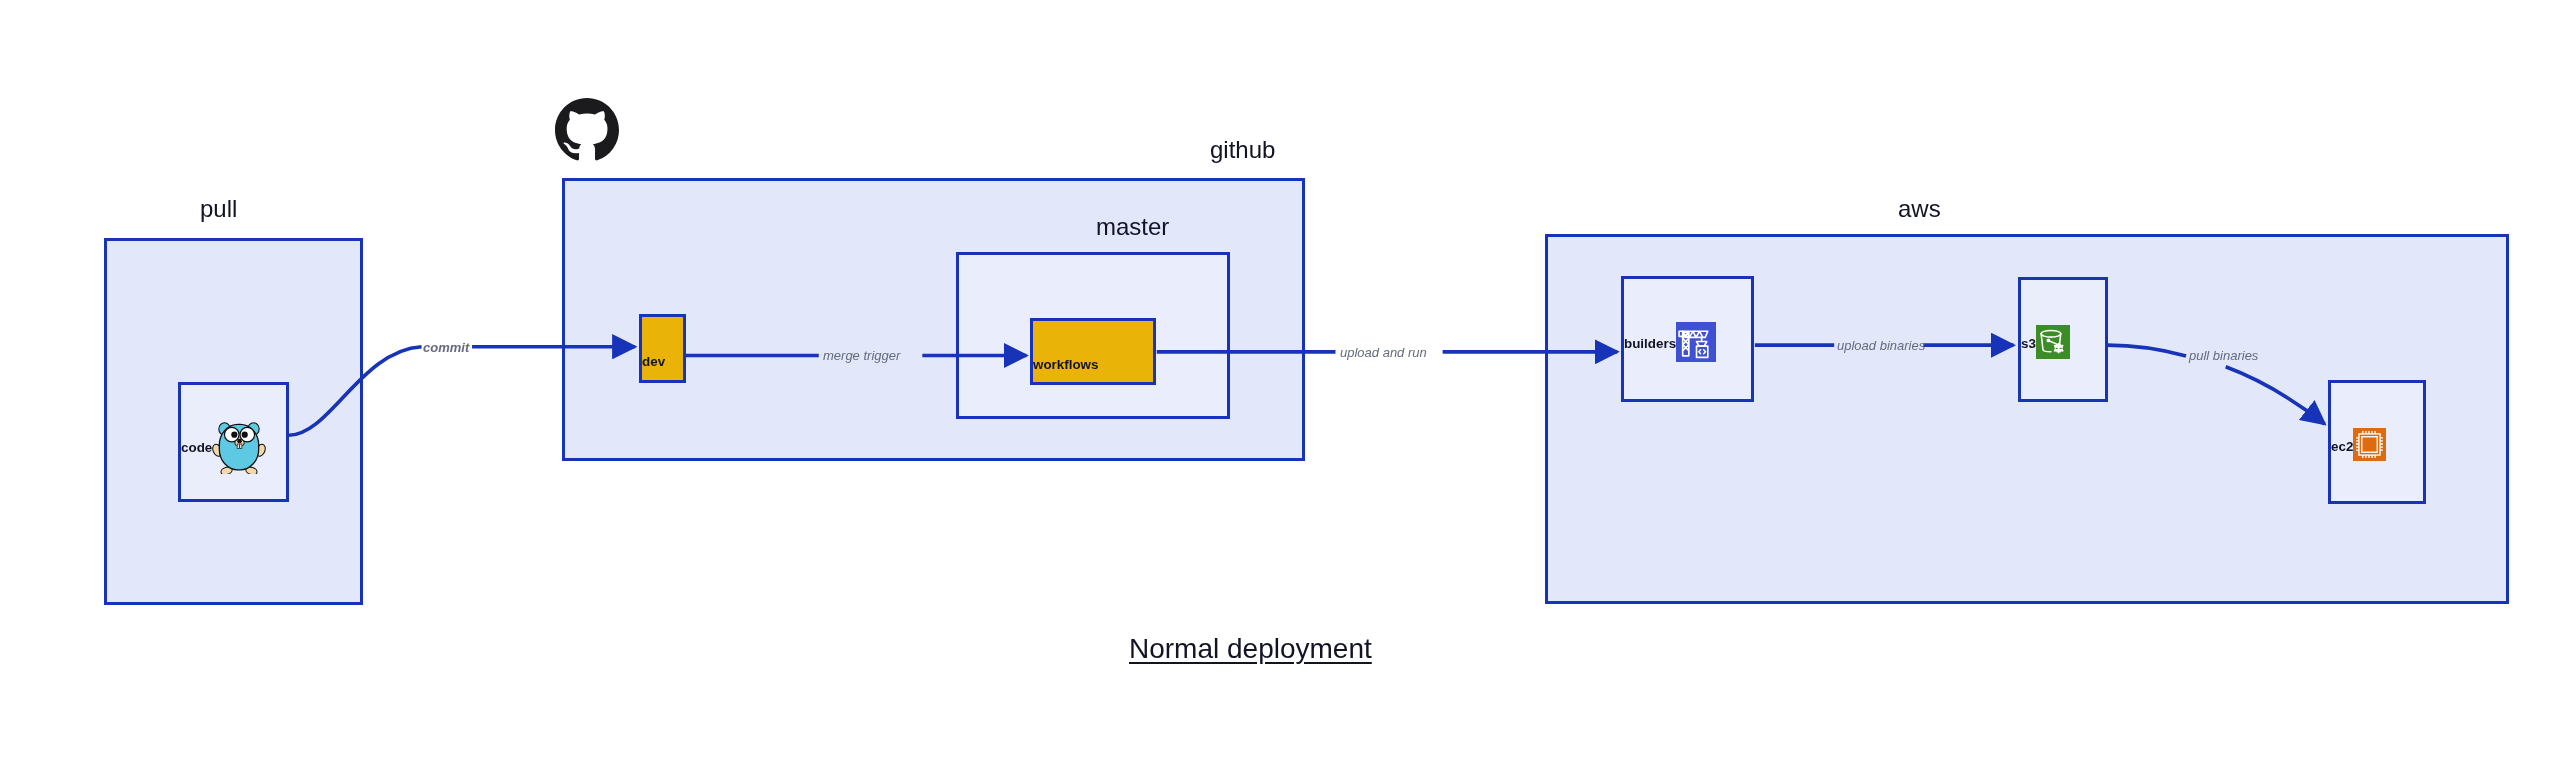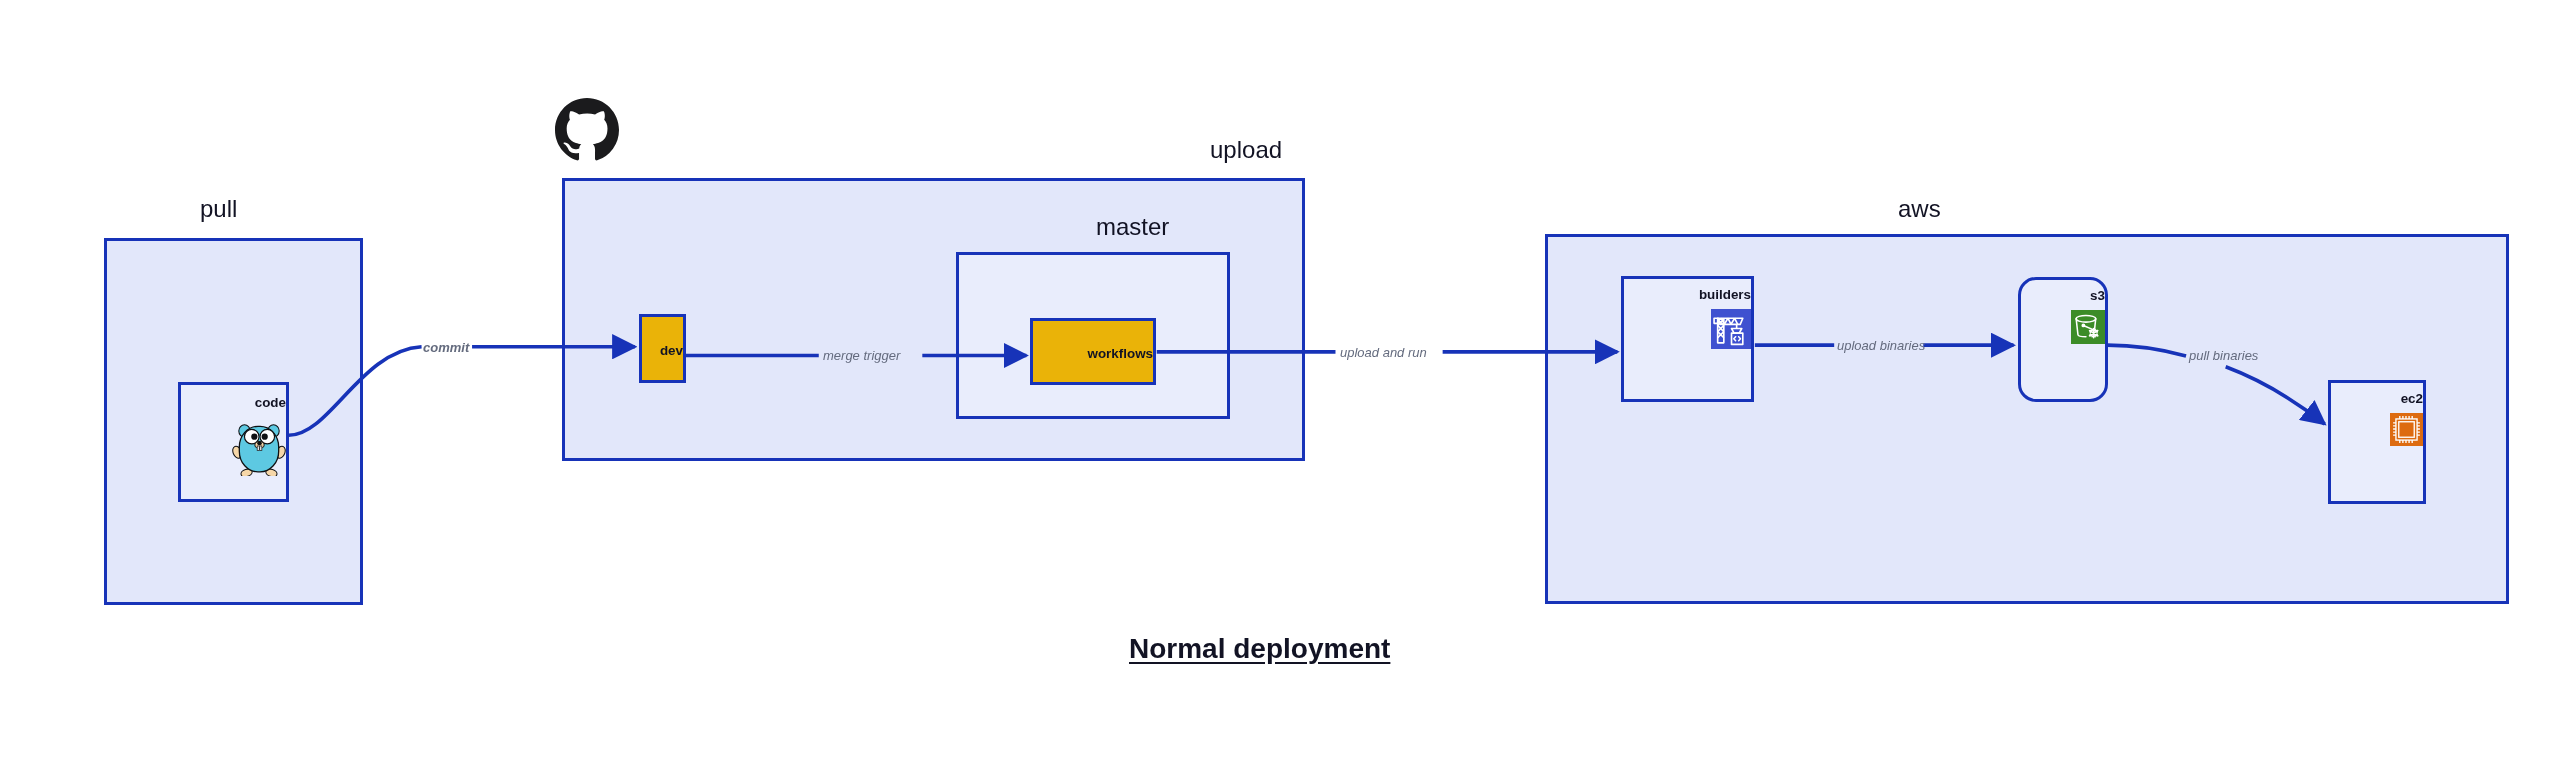"upload" div.group-label { text: upload -> github }
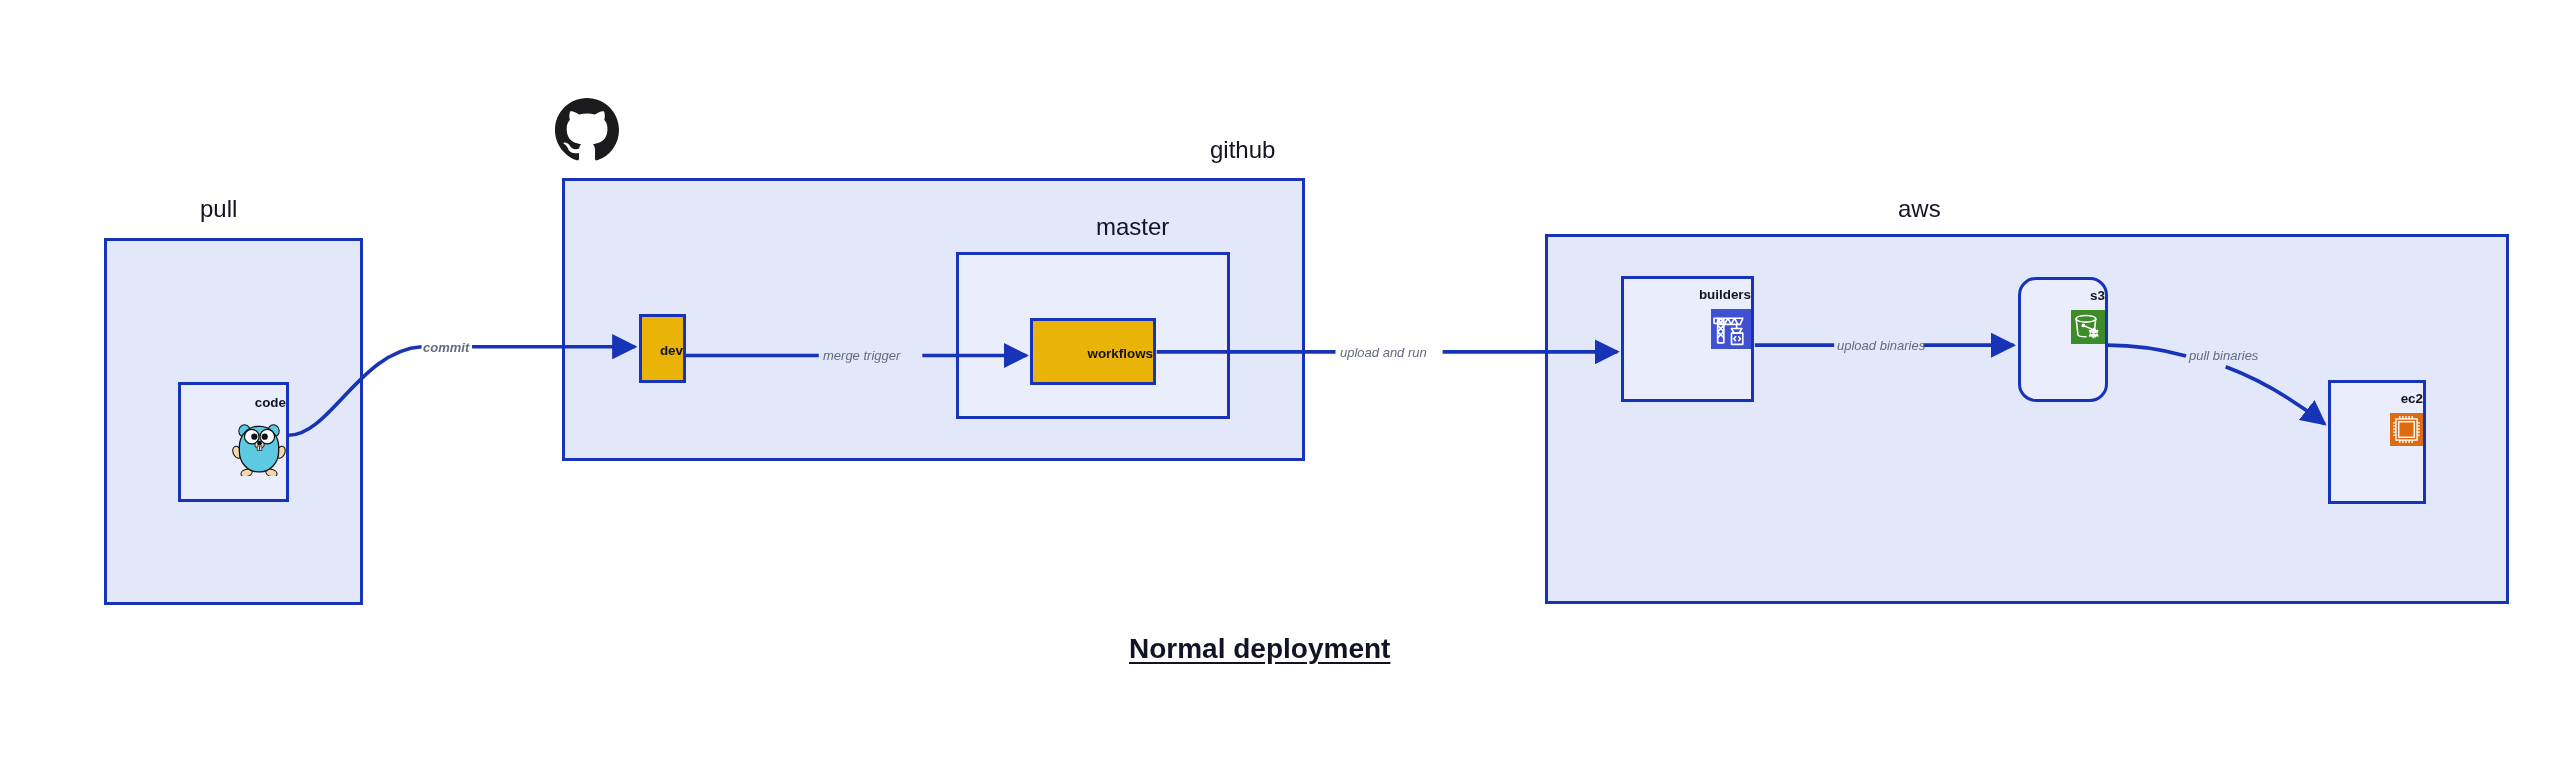"builders" .node { align-items: flex-end -> center; flex-direction: column -> row }
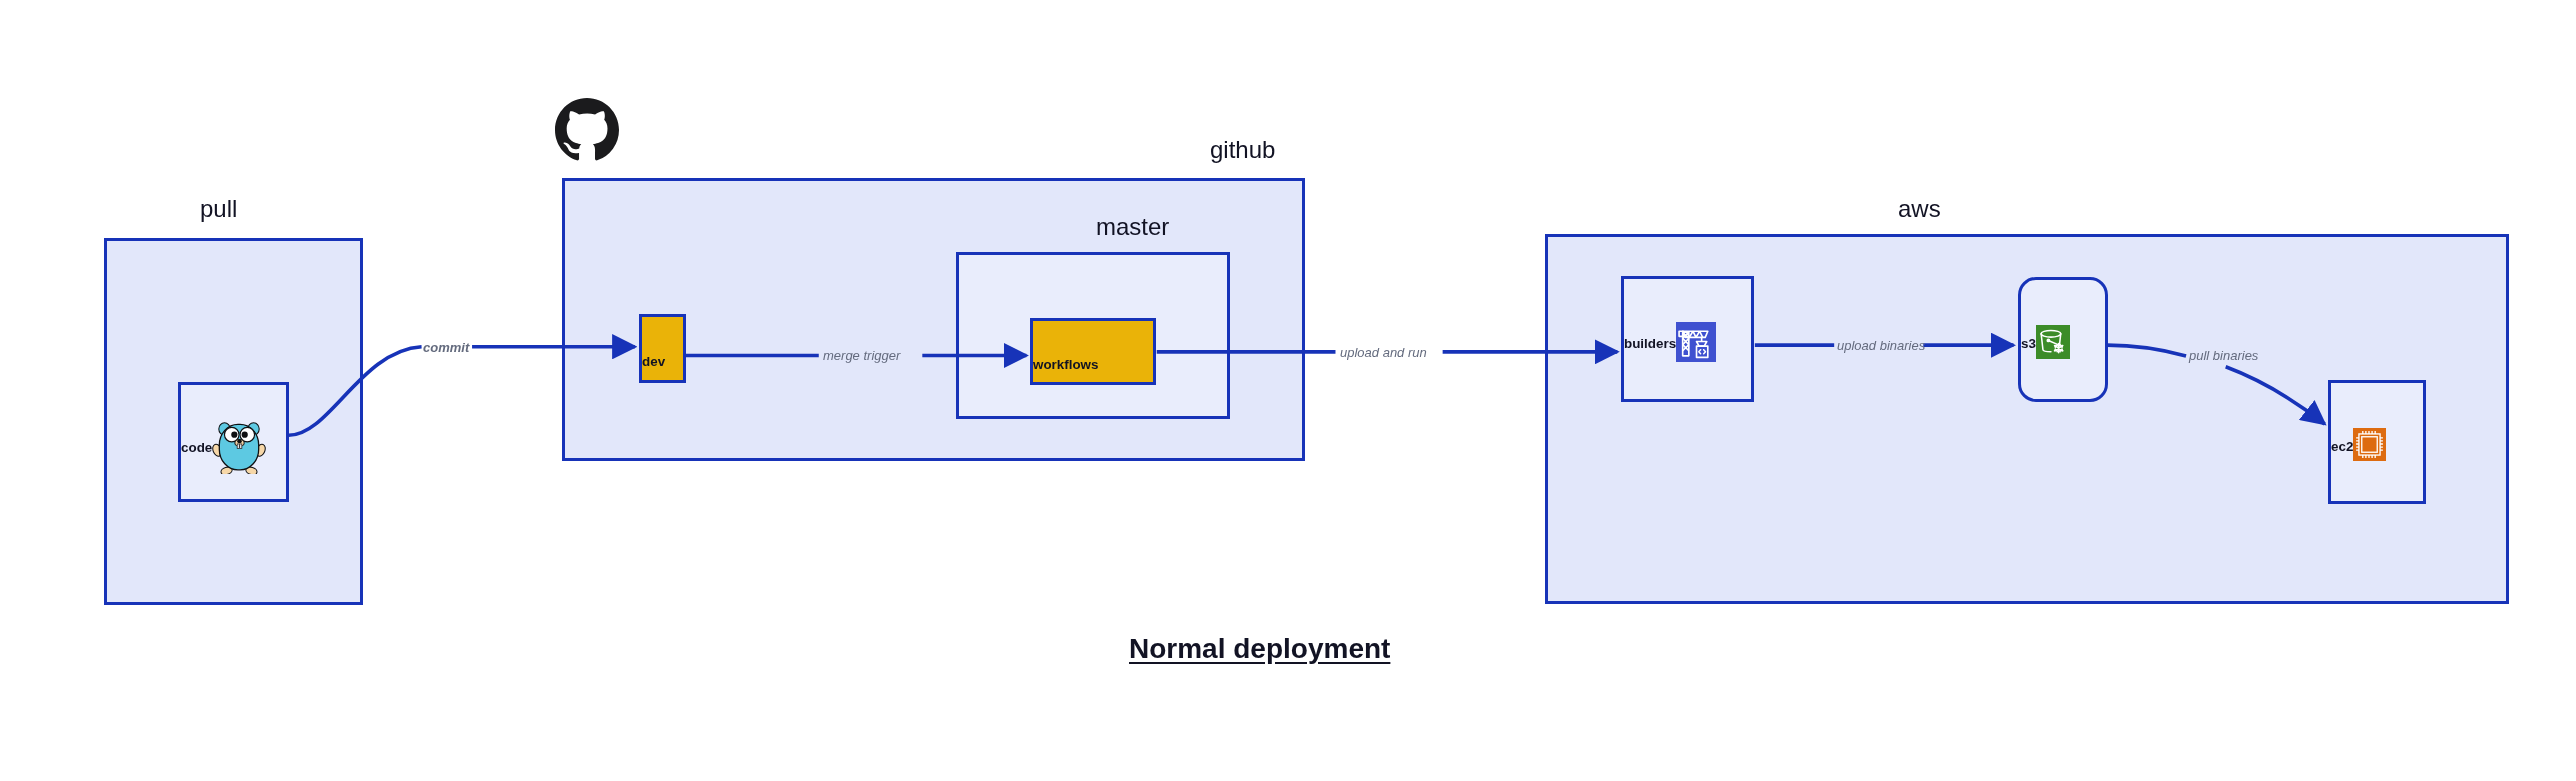"s3" div.node { border-radius: 18px -> none }
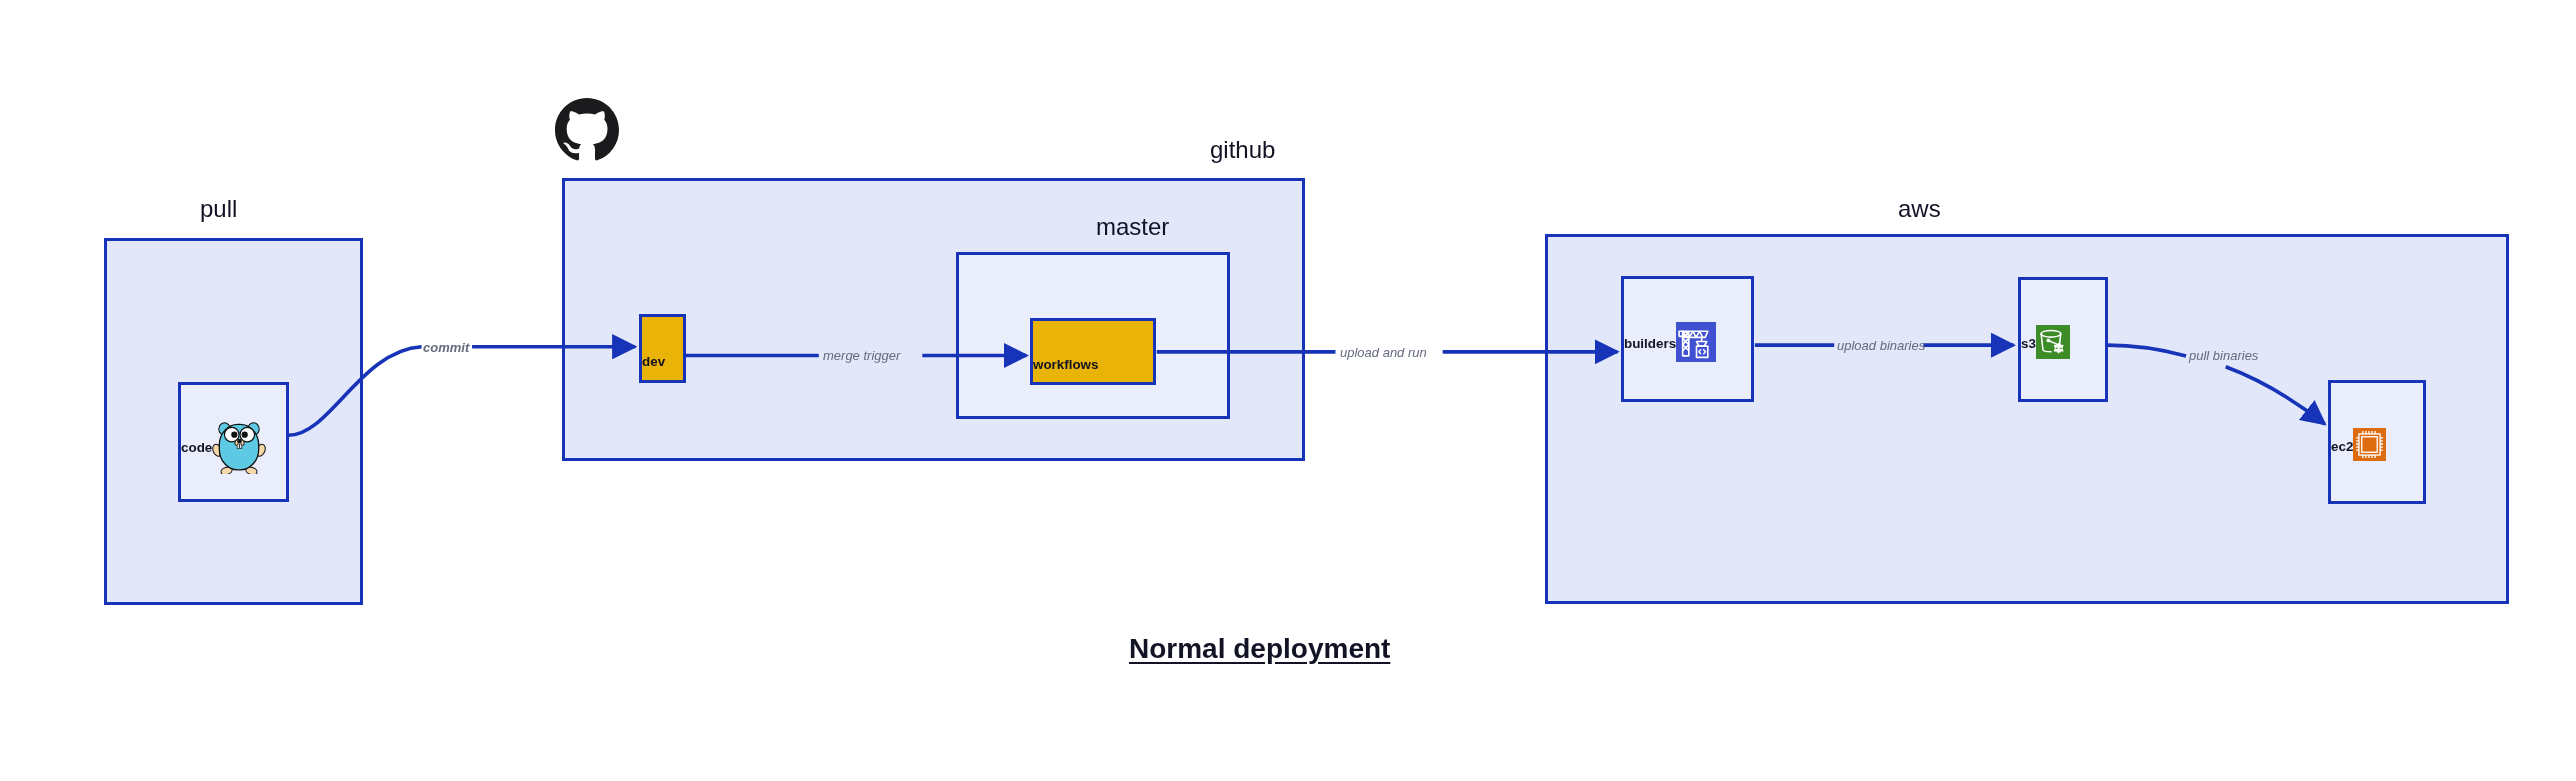"Normal deployment" #diagram-title { font-weight: 700 -> 400 }
